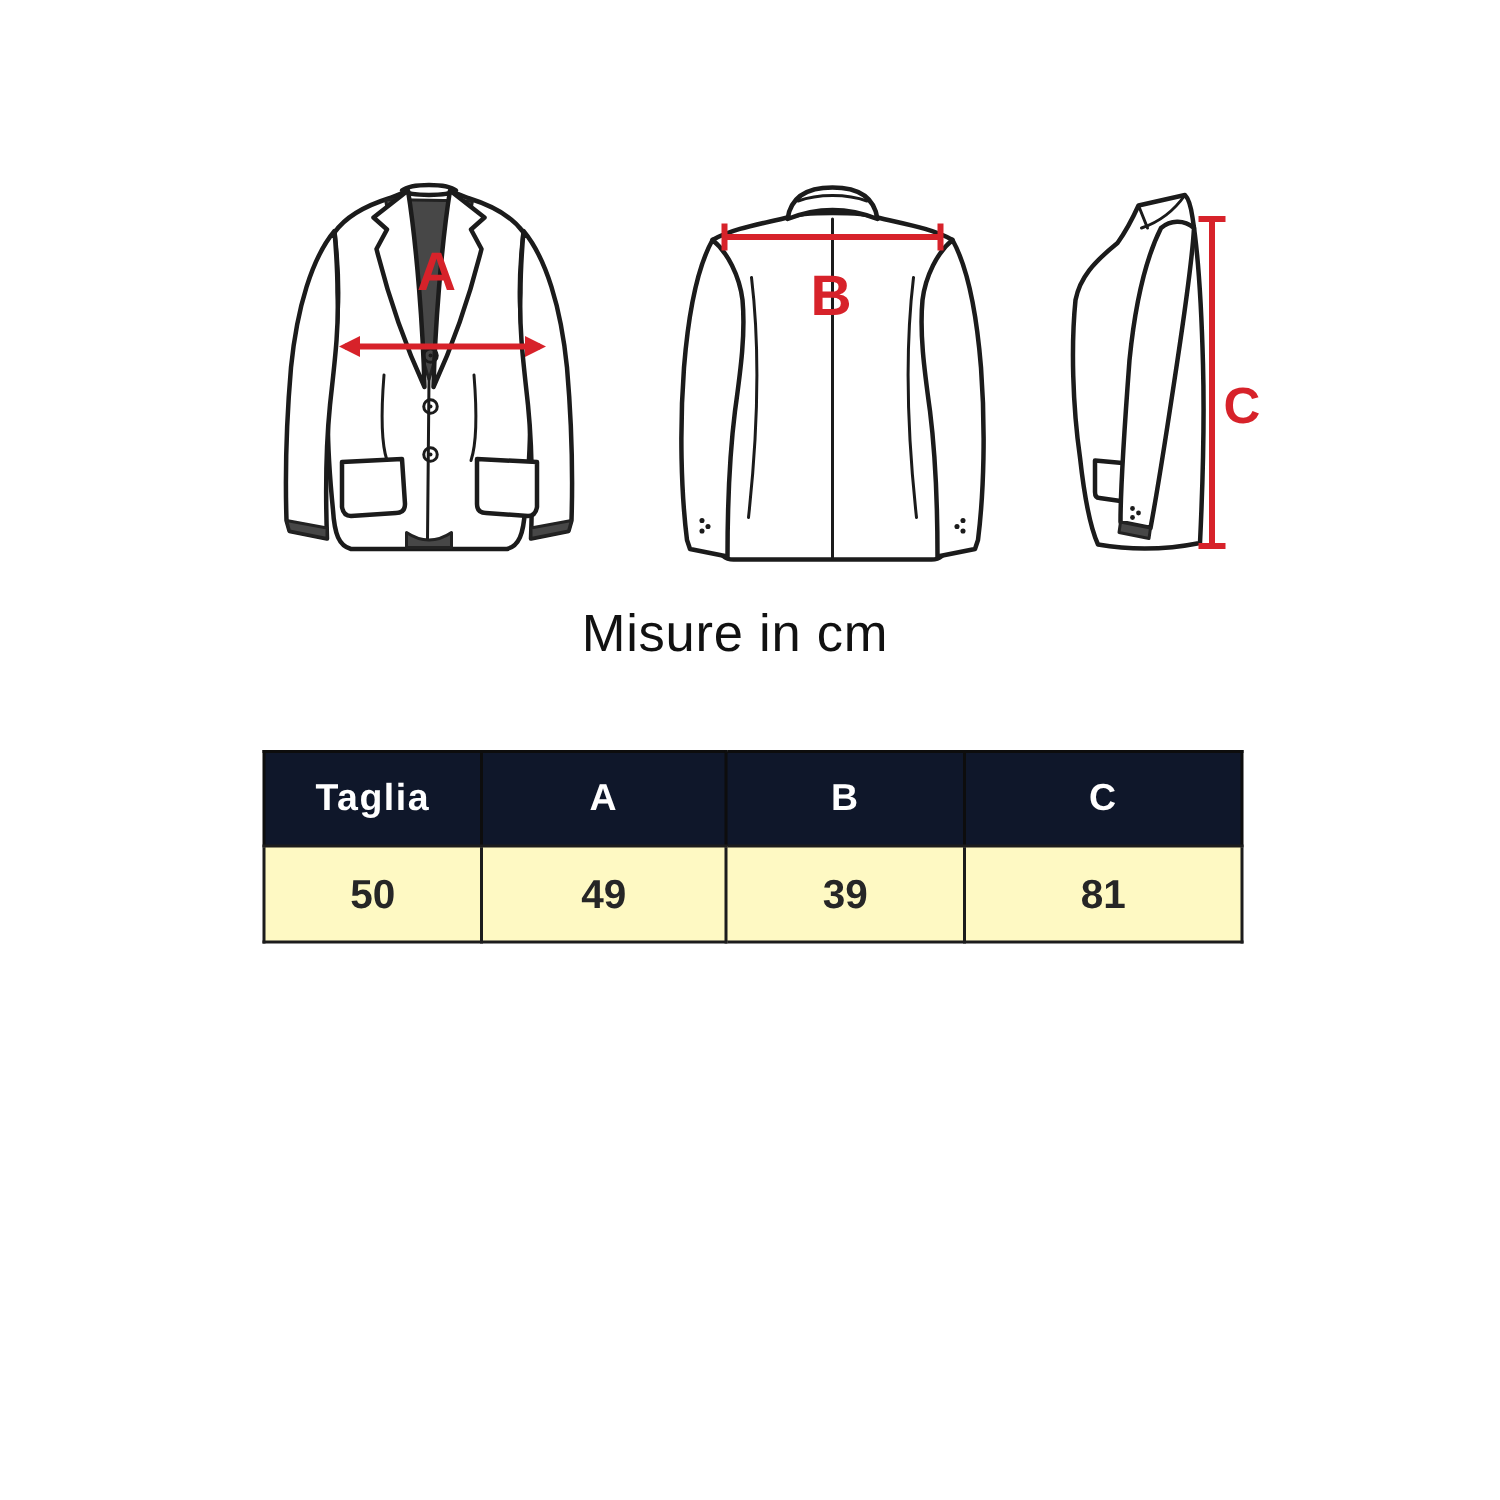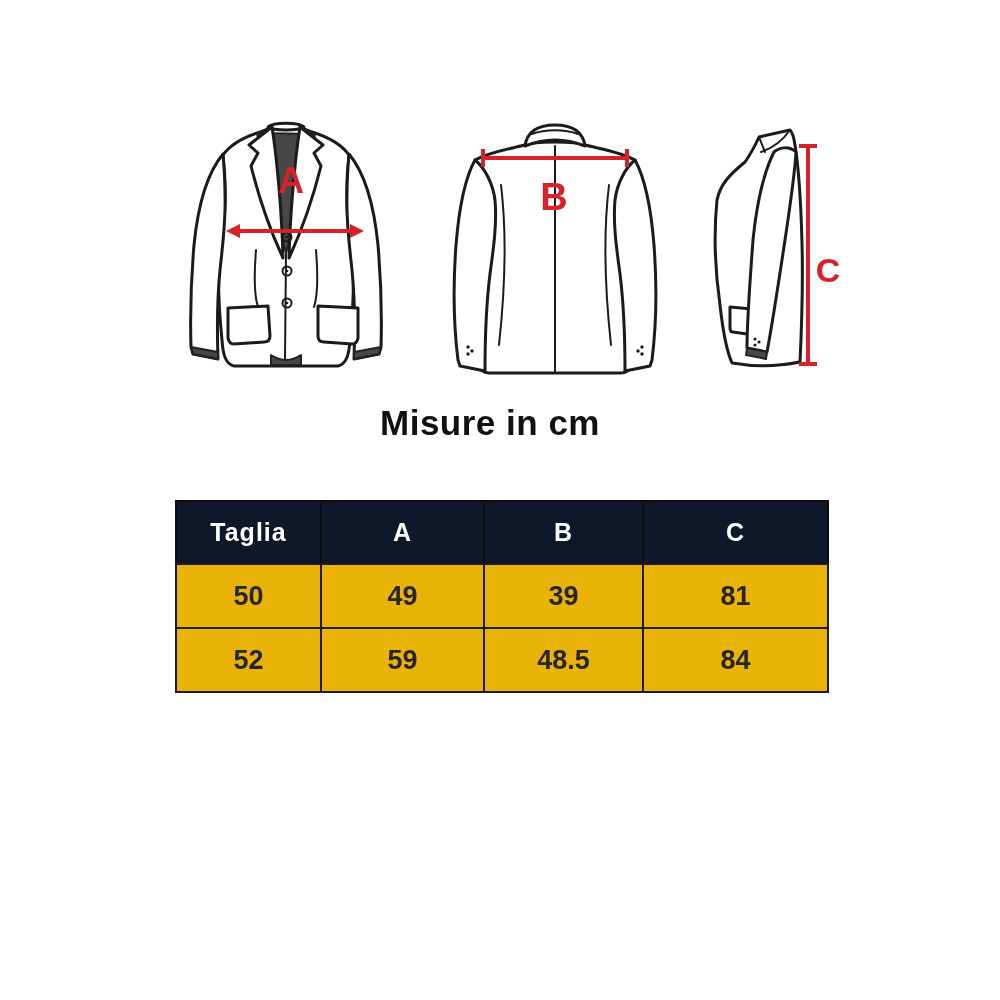"Misure in cm" .title { font-weight: bold -> normal }
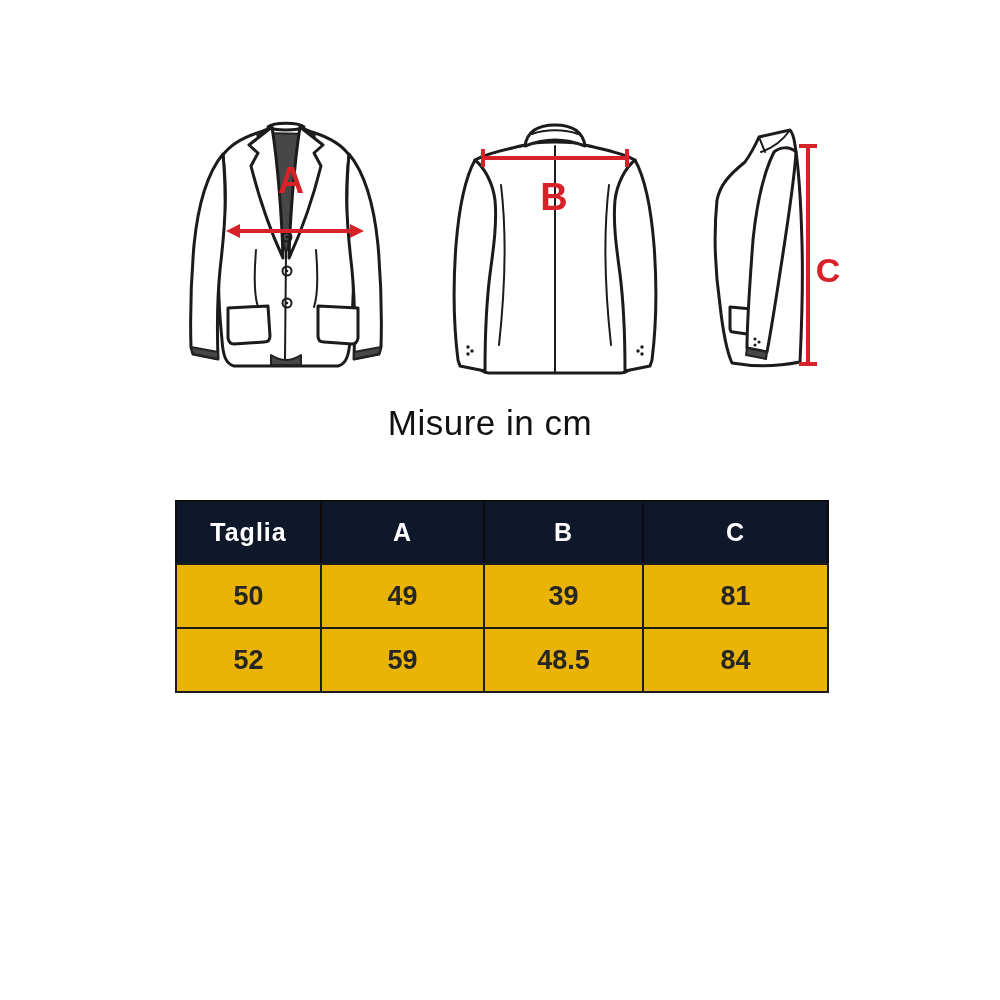"50" table.size-table tbody td { background: #eab308 -> #fef9c3 }
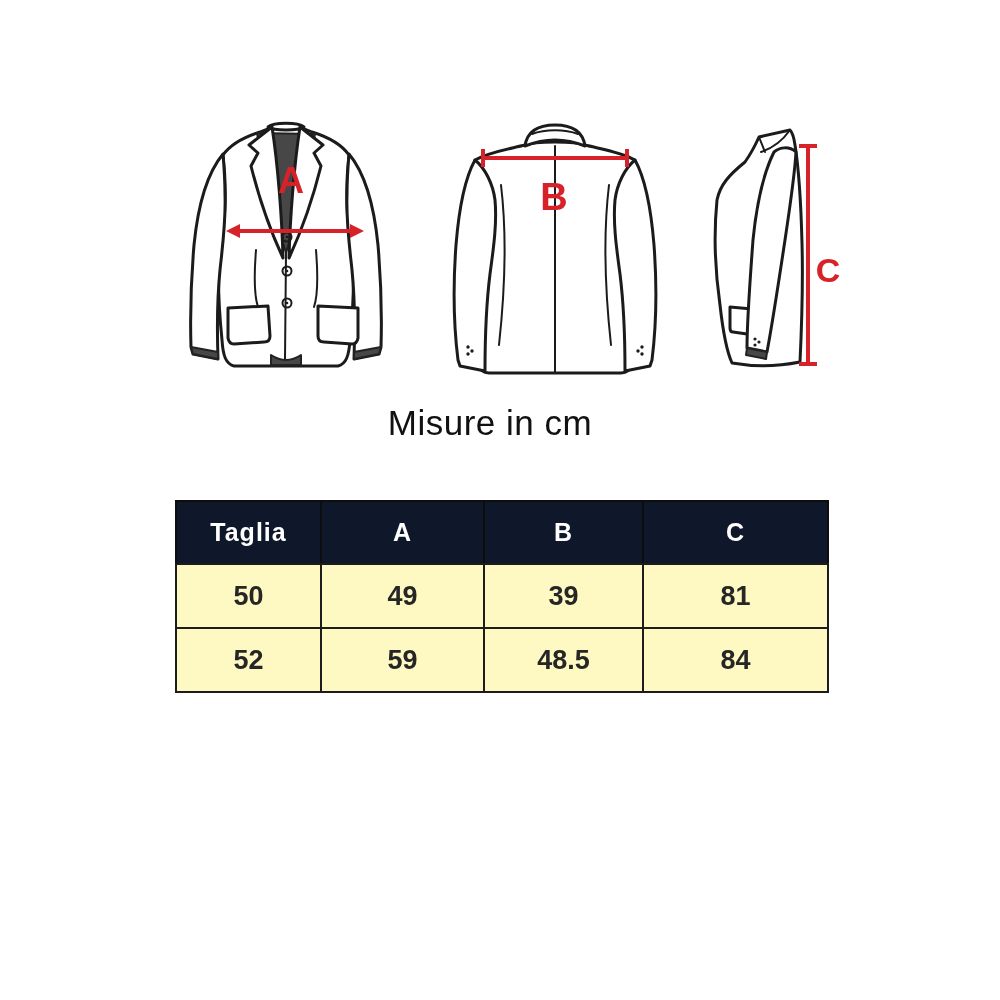"52" tr { html: <tr> <td>52</td> <td>59</td> <td>48.5</td> <td>84</td> </tr> -> none }
